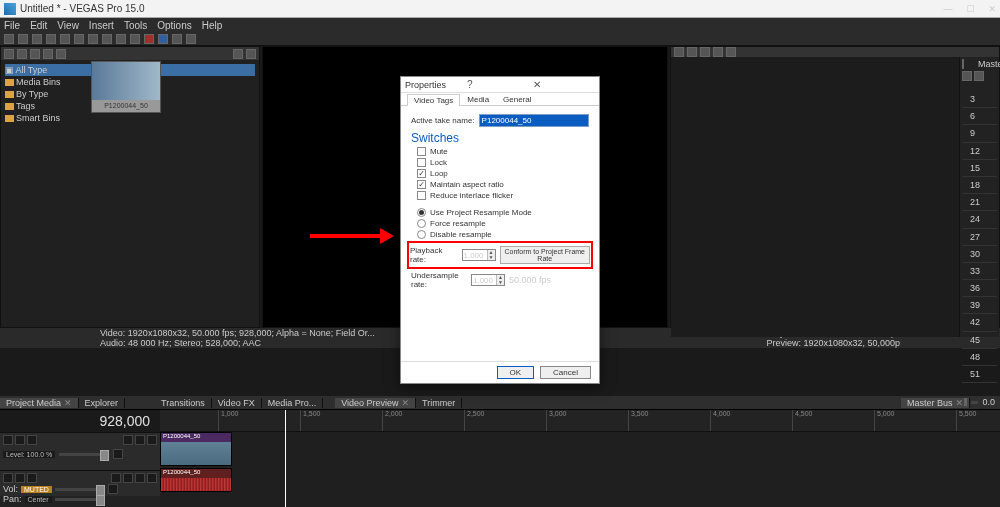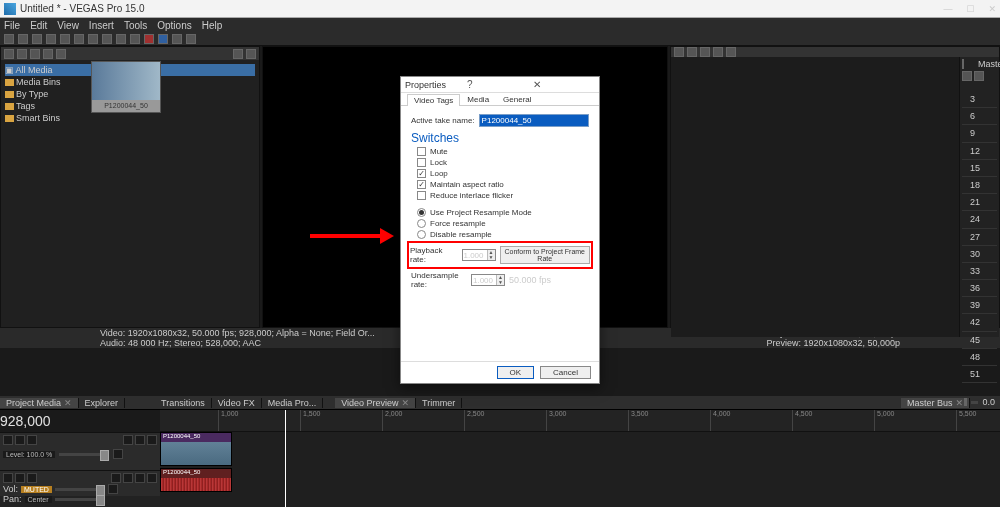"All Media" span { text: Media -> Type }
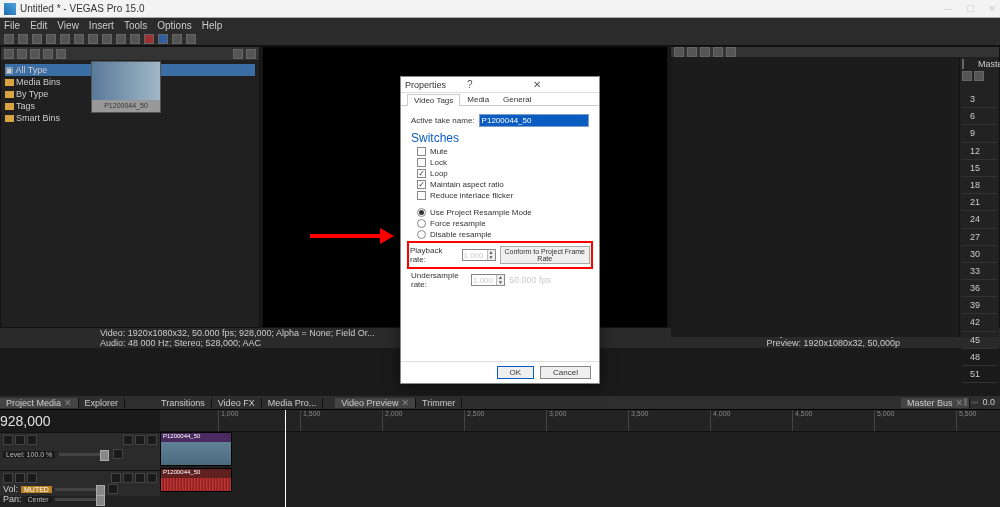"928,000" .time-display { justify-content: none -> flex-end }
